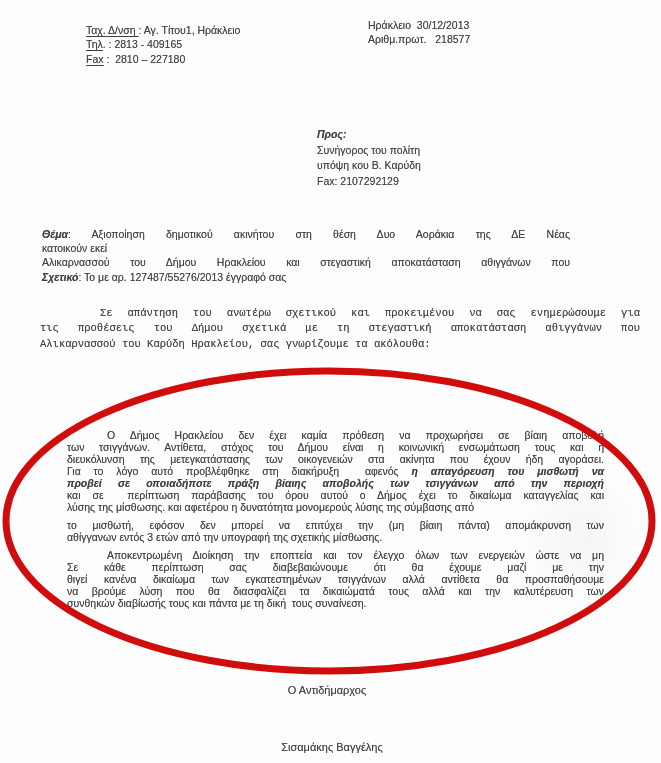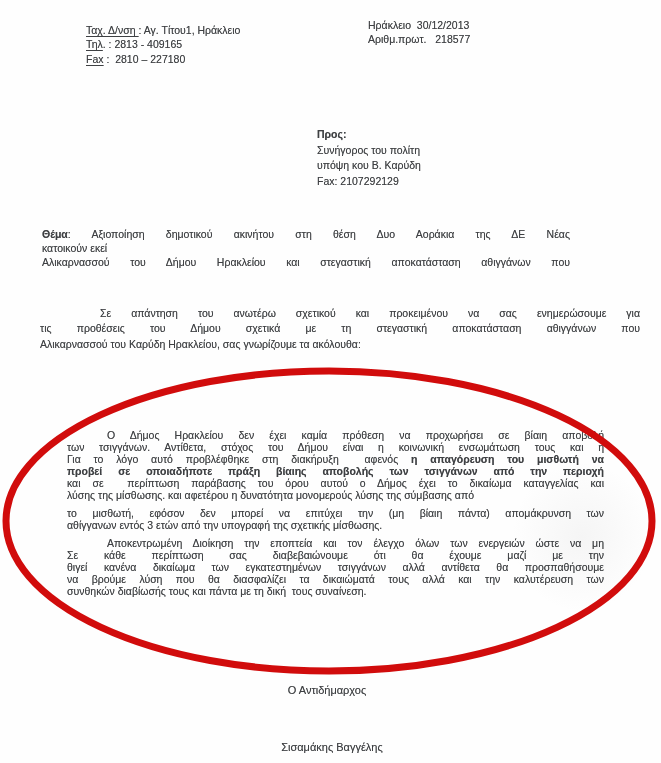"Προς:" .bold { font-style: none -> italic }
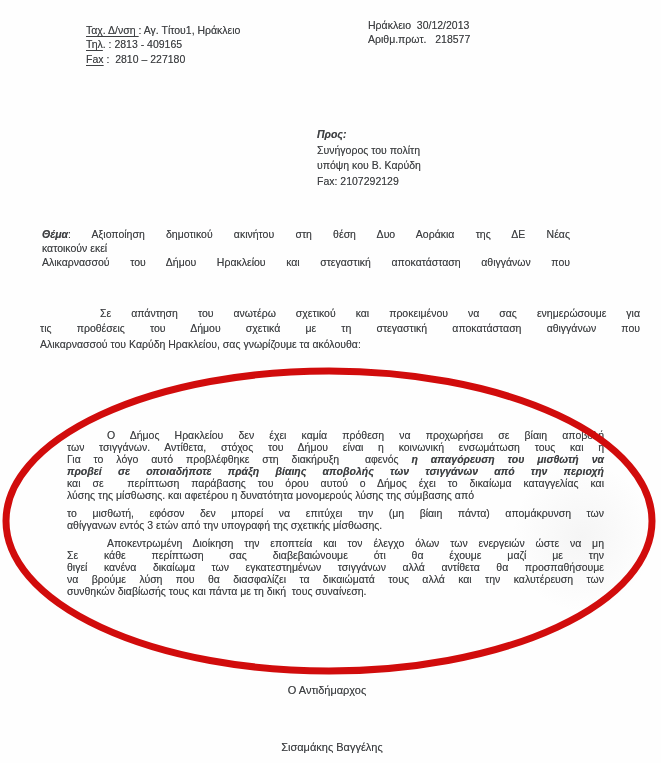"Σχετικό: Το με αρ. 127487/55276/2013" div.para { html: none -> <div> <div><span>Σχετικό</span><span>: Το με αρ. 127487/55276/2013 έγγραφό σας</span></div> </div> }
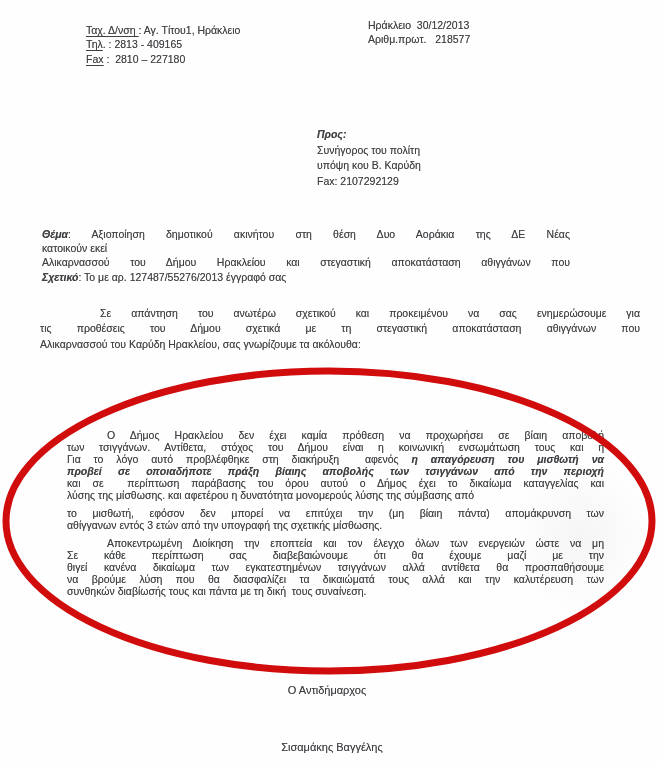"Σε απάντηση του ανωτέρω σχετικού" .opening-block { font-family: none -> Liberation Mono, monospace }
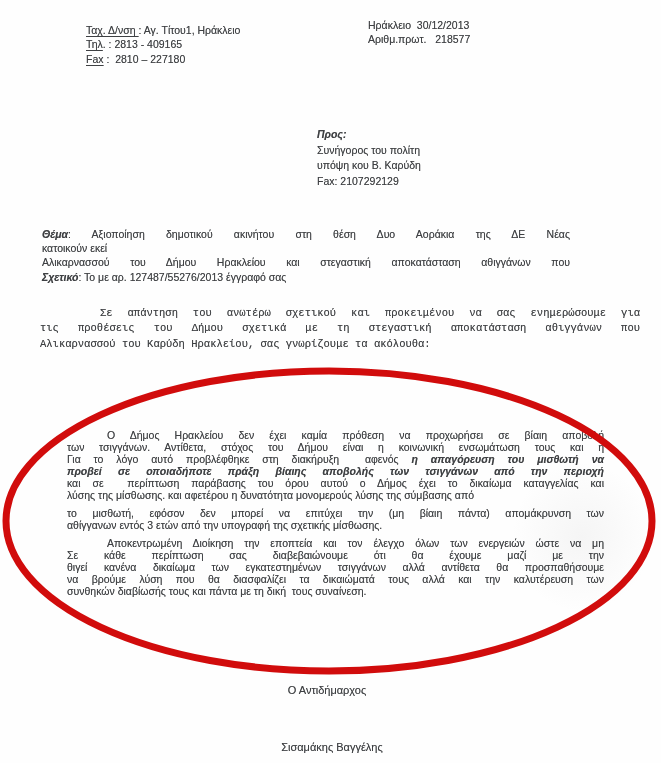"διευκόλυνση της μετεγκατάστασης των" div.dline { html: none -> <div><span>διευκόλυνση της μετεγκατάστασης των οικογενειών στα ακίνητα που έχουν ήδη αγοράσει.</span></div> }
